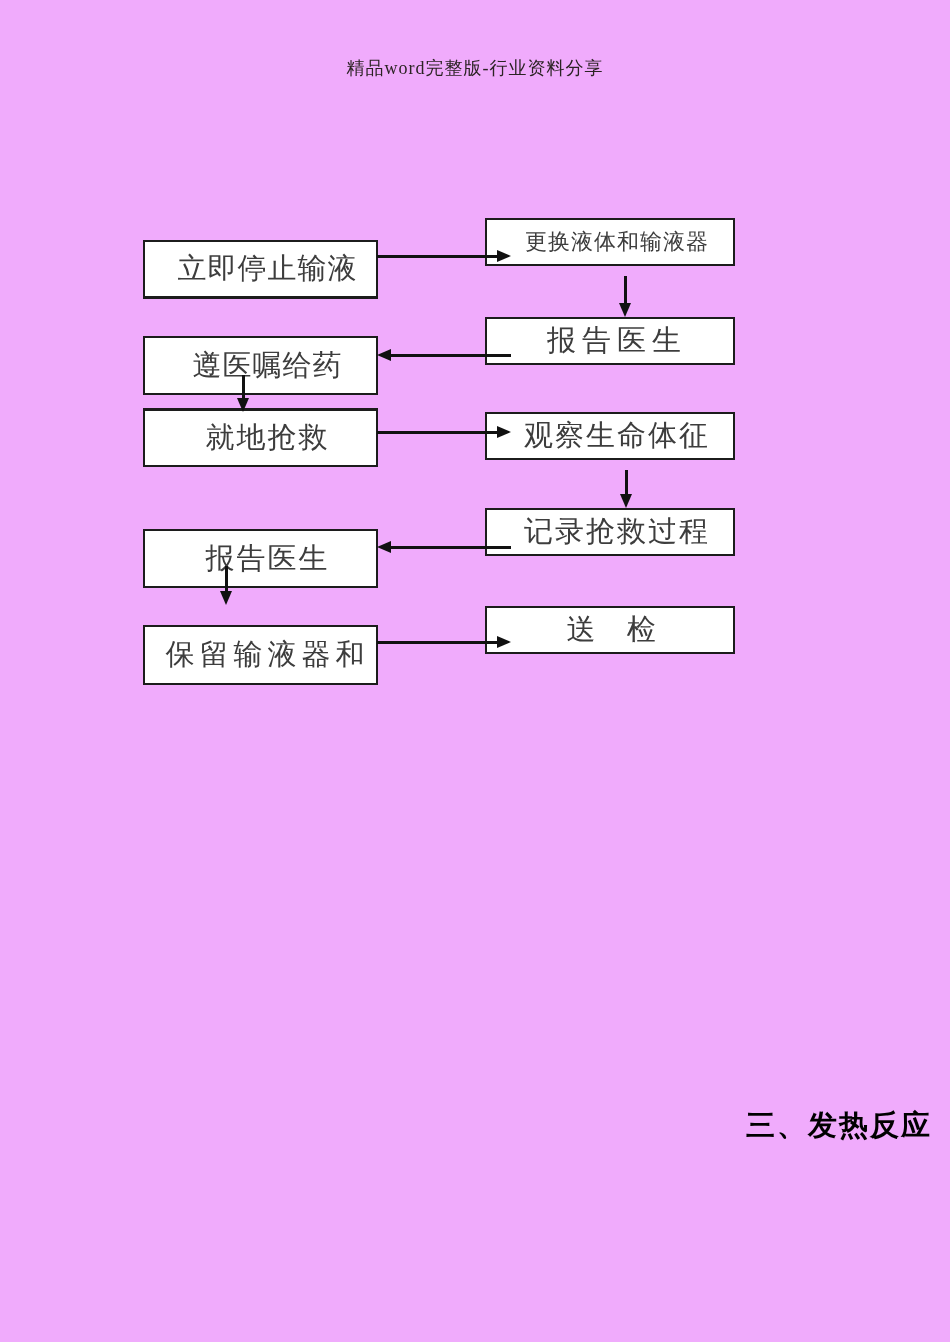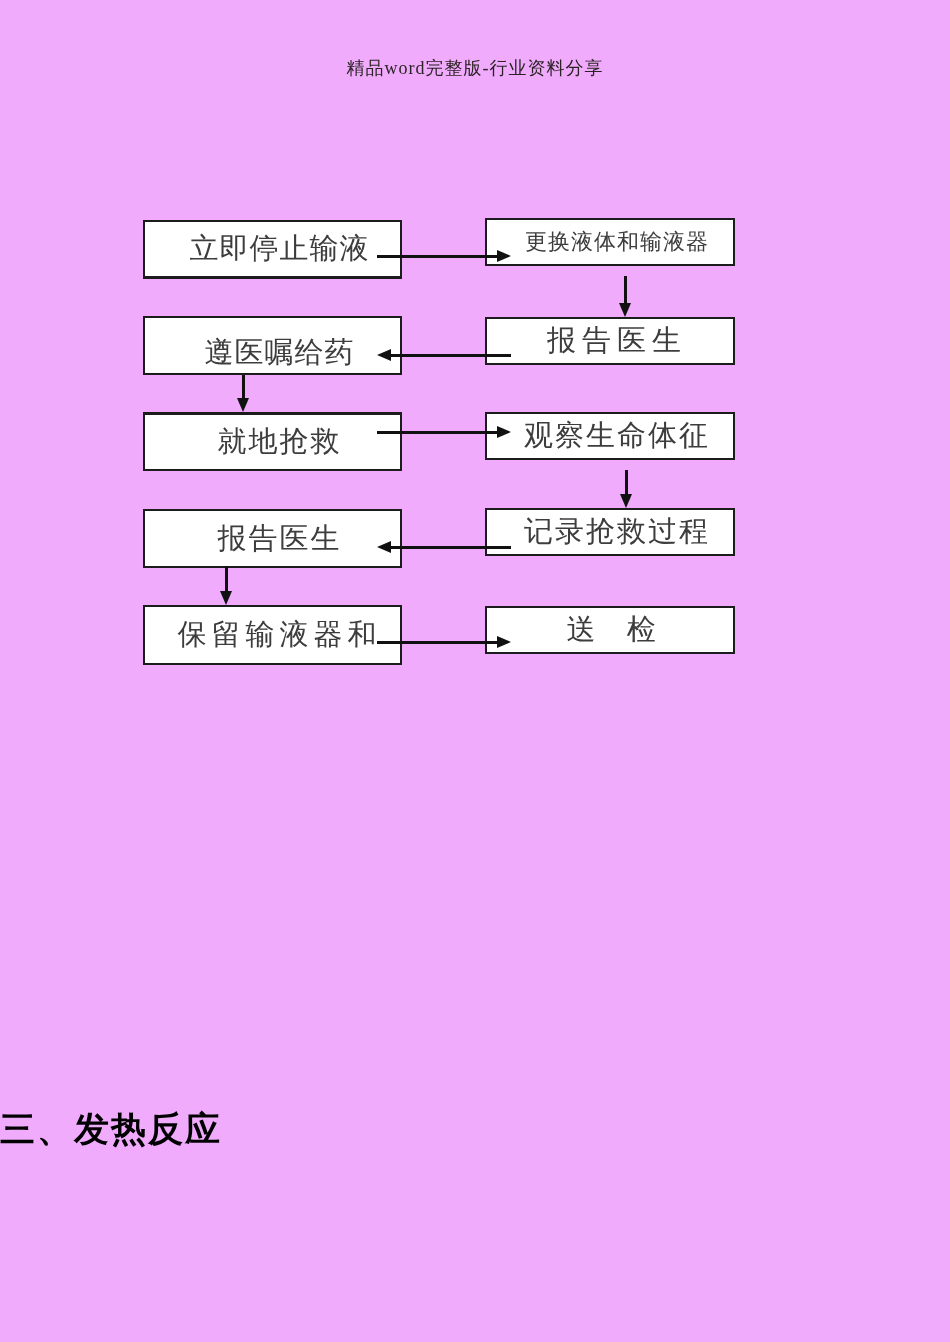"立即停止输液" .col-l { margin-top: none -> 20px; width: 259px -> 235px }
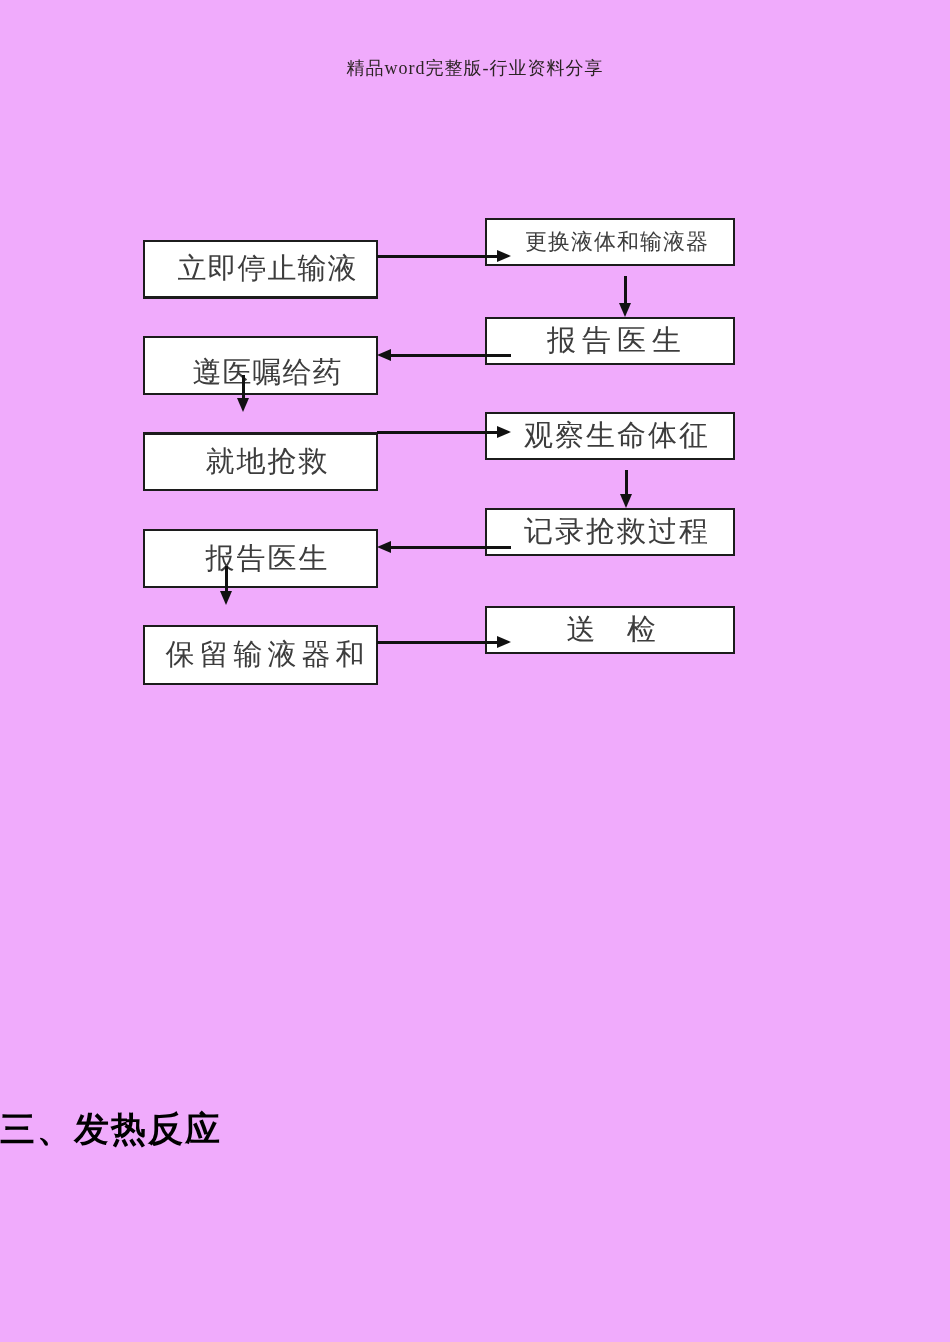"遵医嘱给药" .b3 { align-items: flex-end -> none }
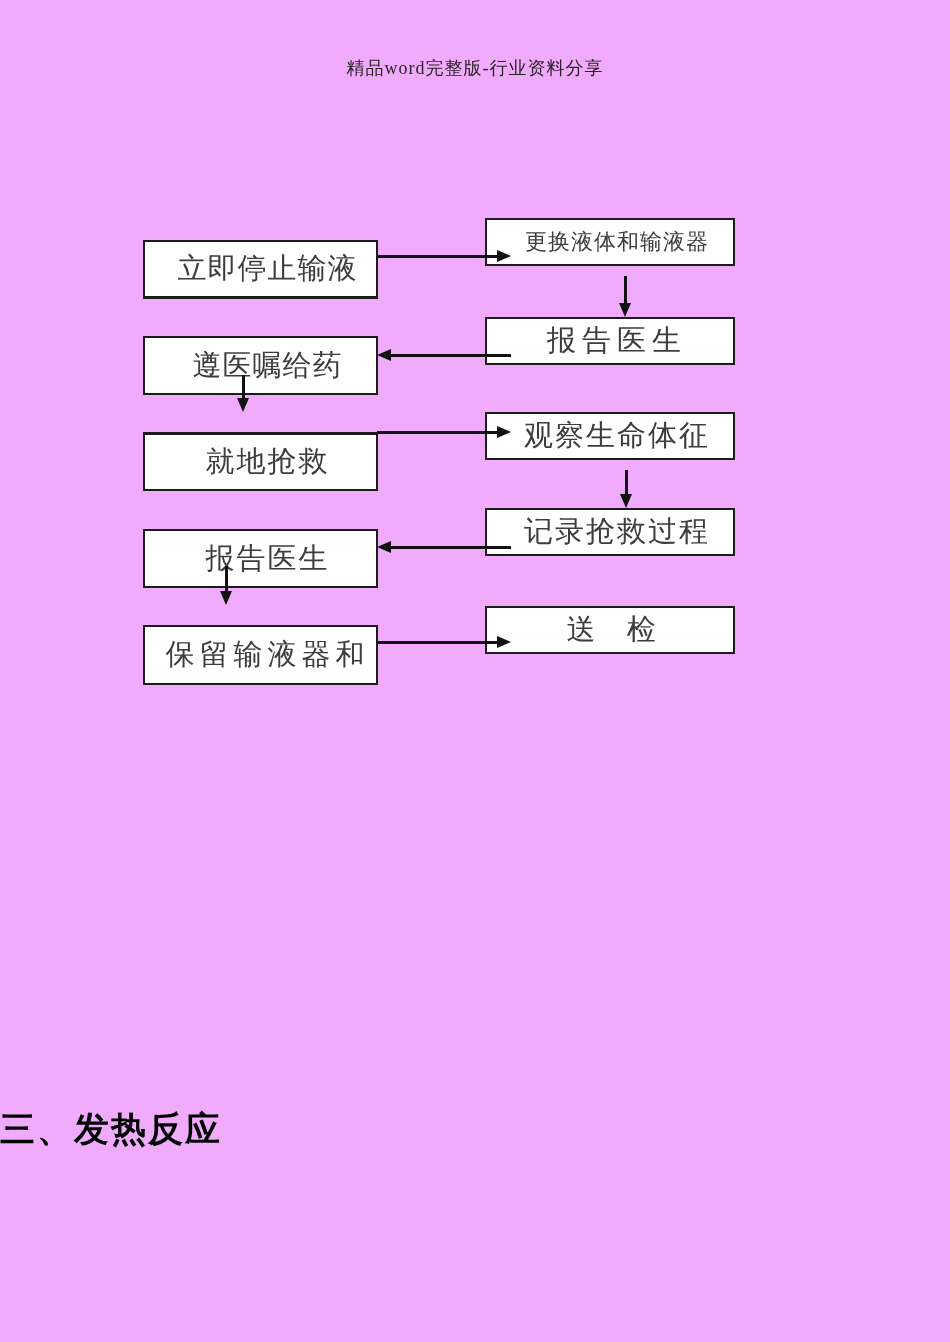"就地抢救" .b5 { top: 412px -> 388px }
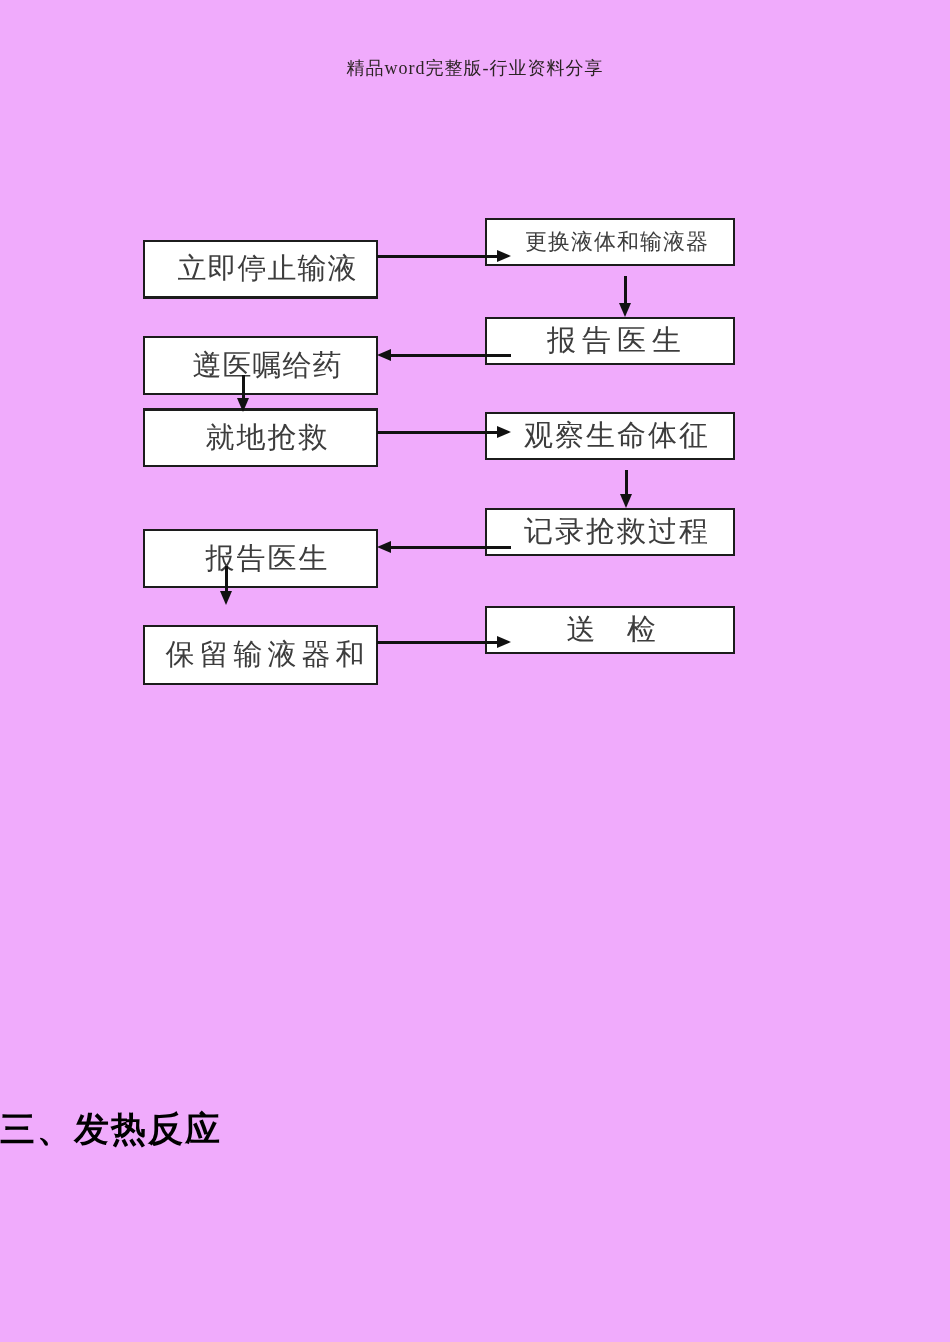"三、发热反应" .section-heading { font-size: 35px -> 29px; text-align: left -> right }
